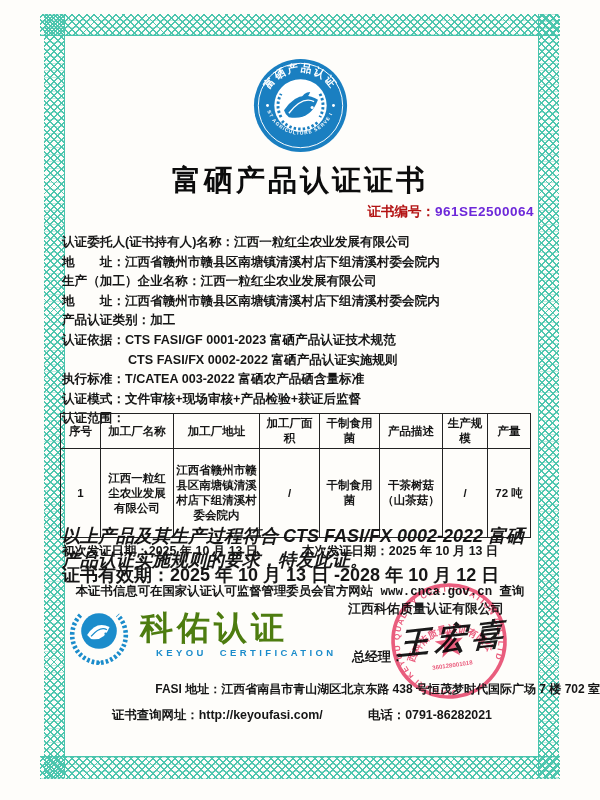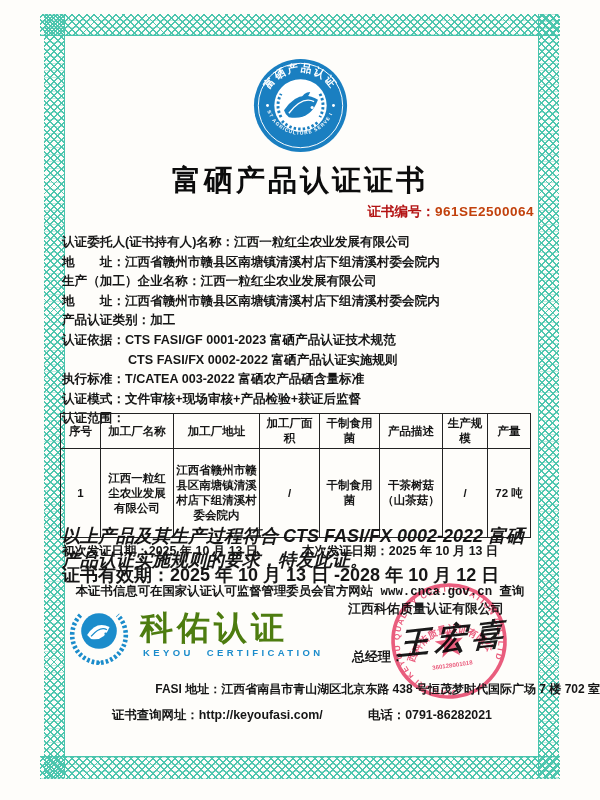"961SE2500064" .certno .val { color: #c2410c -> #6d28d9 }
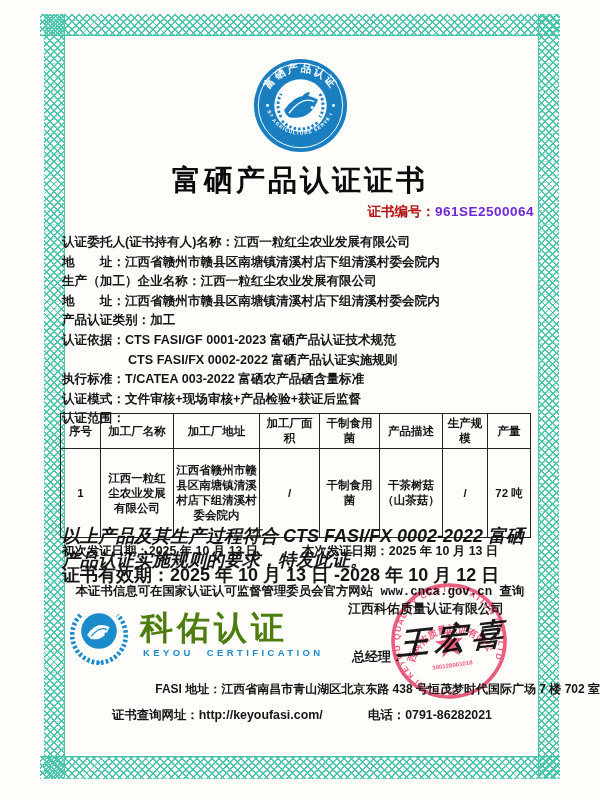"KEYOU CERTIFICATION" .keyou-sub { left: 143px -> 156px }
